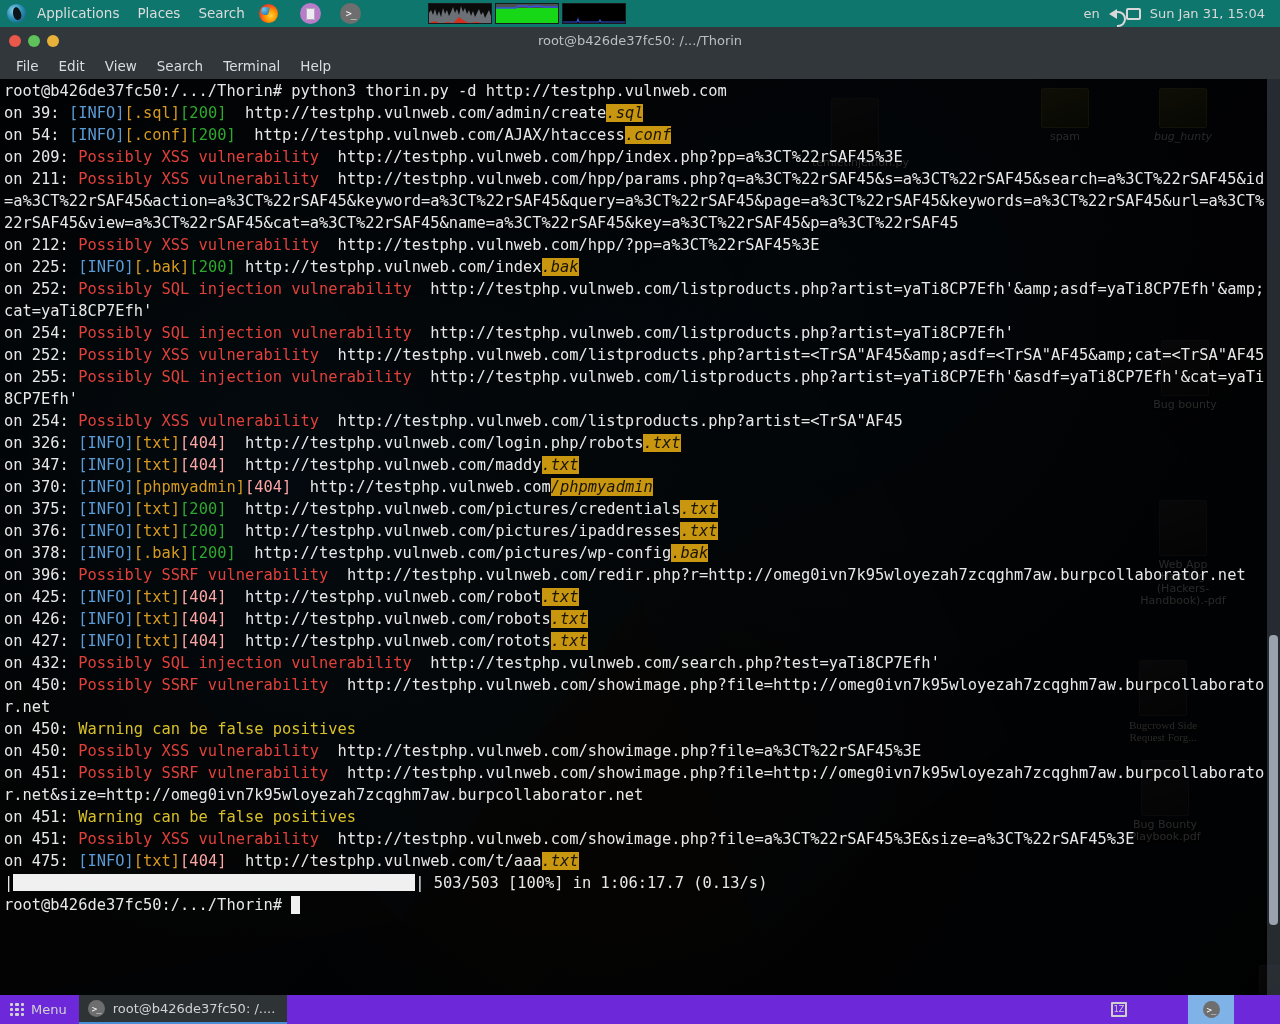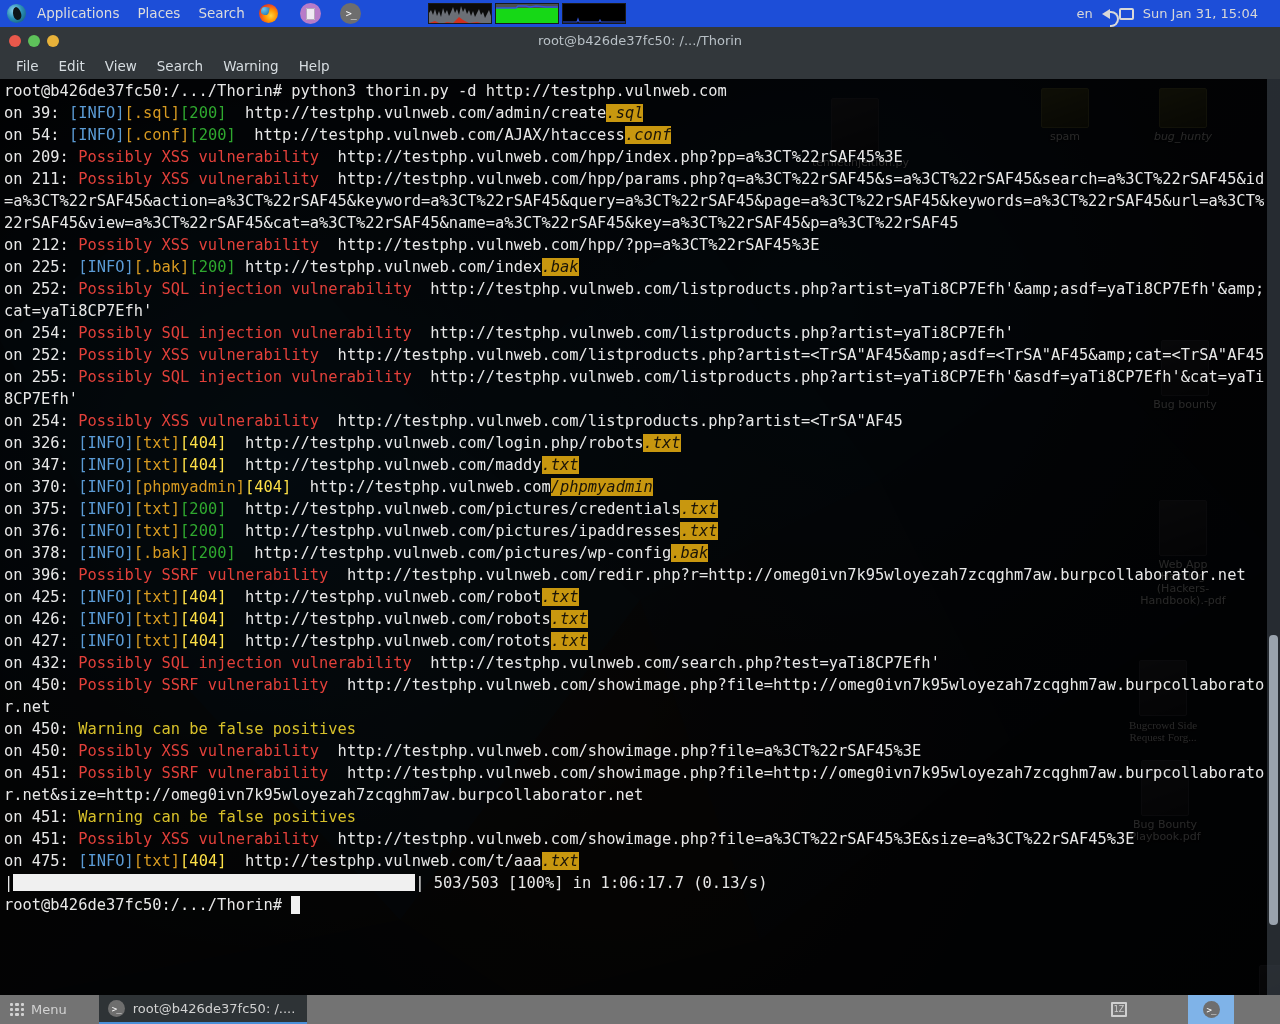"Applications" #top-panel { background: #1d4ed8 -> #0f766e }
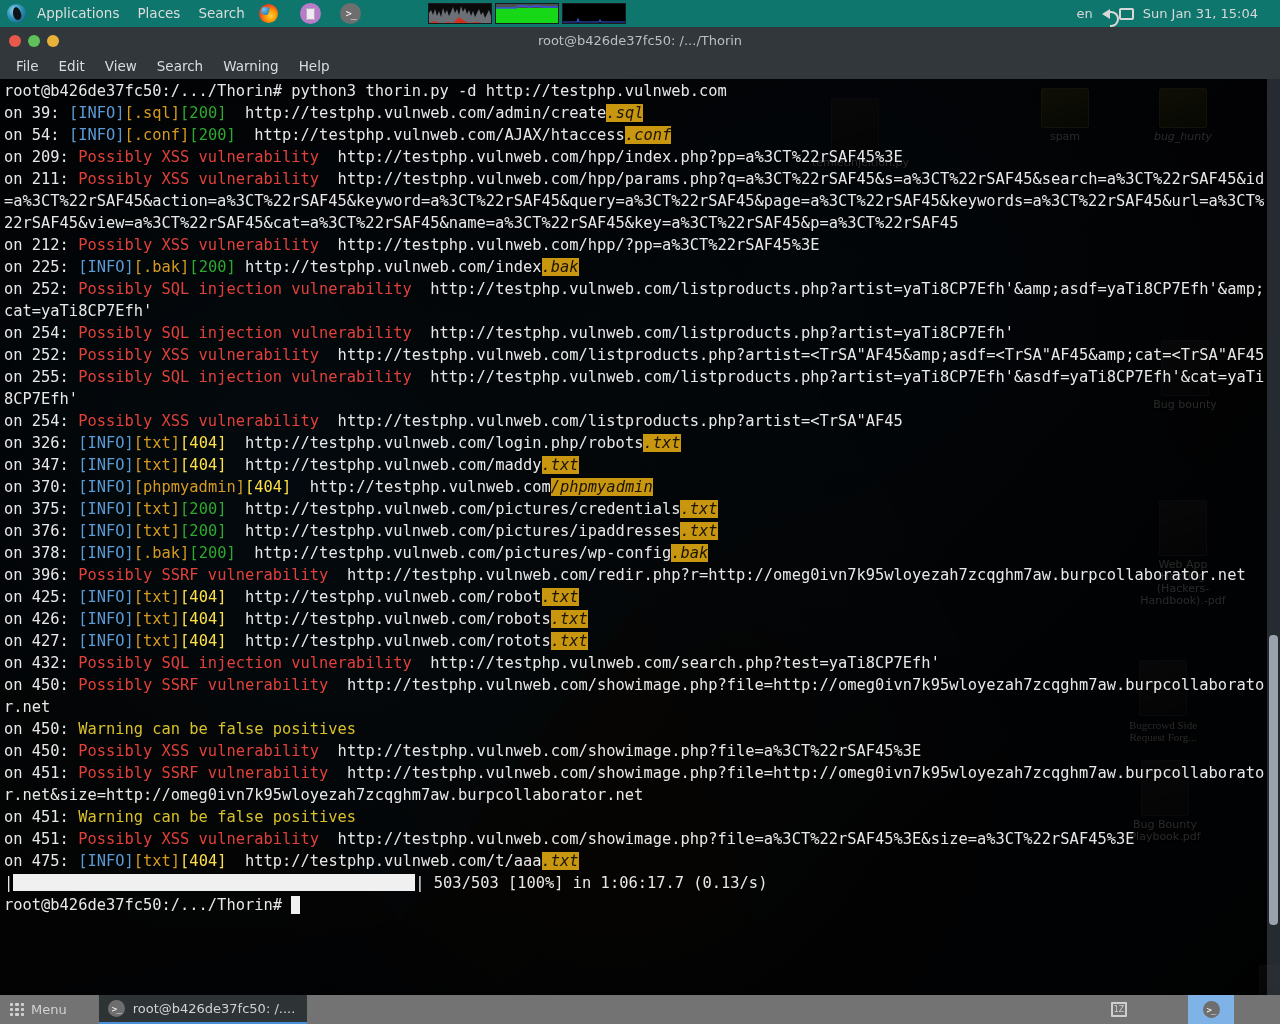"en" #top-right { padding-right: 22px -> 15px }
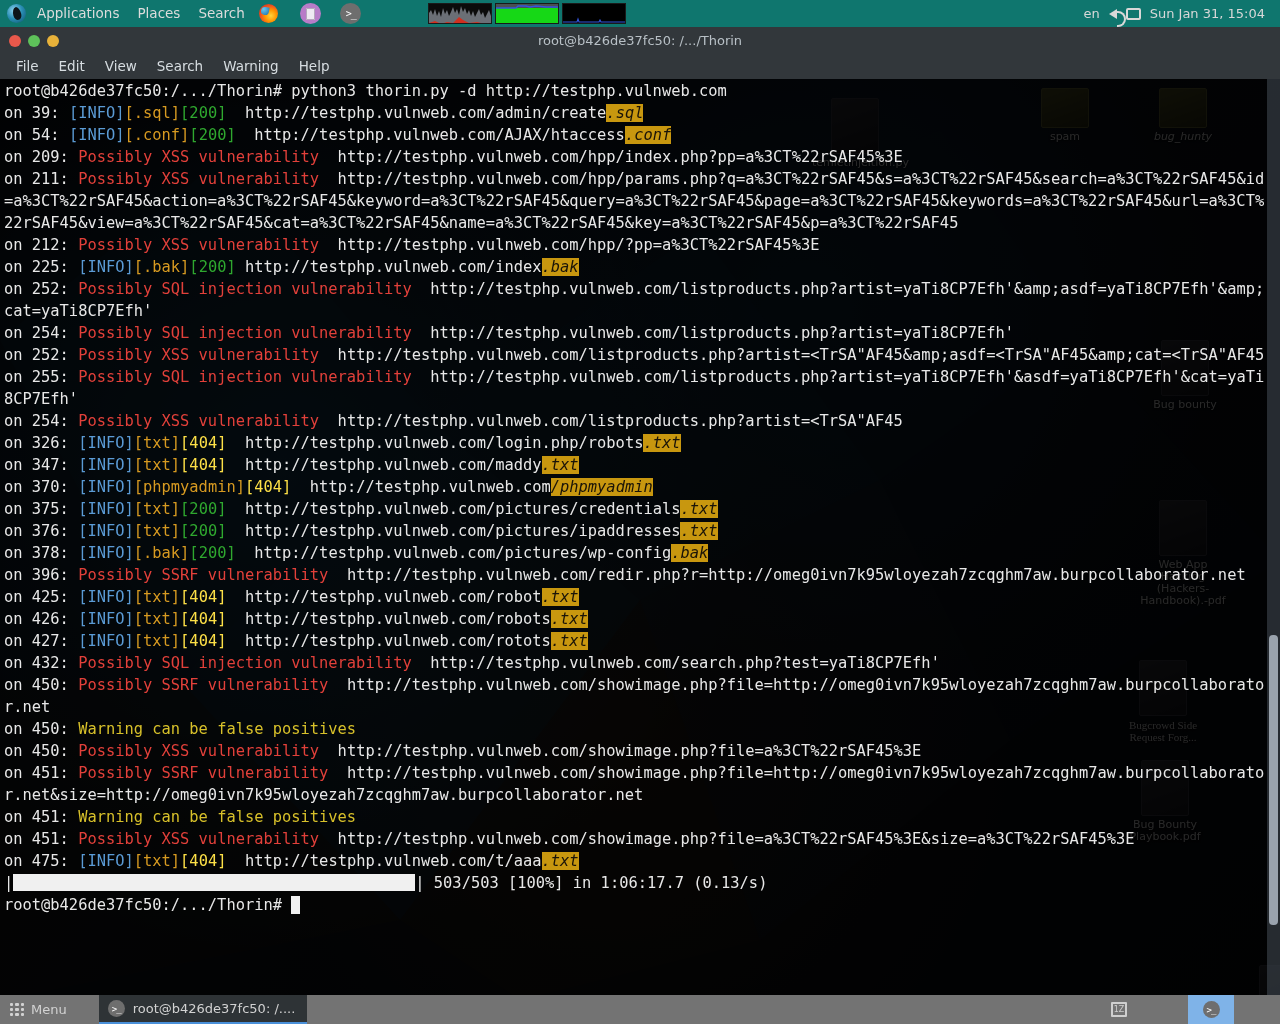"Warning" div.mb { text: Warning -> Terminal }
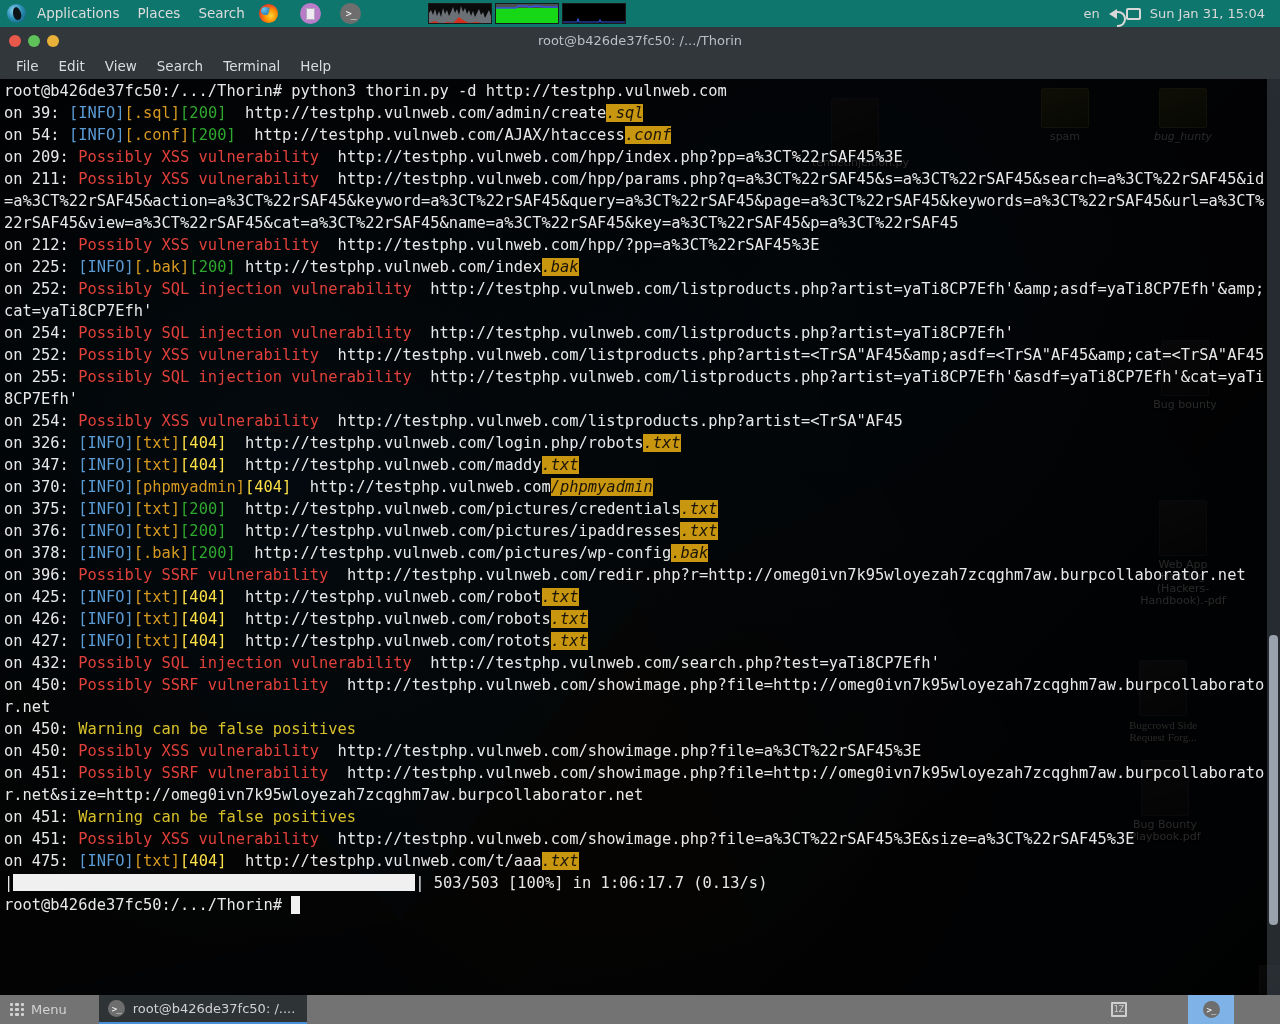"[404]" .c-red404 { color: #fde047 -> #fca5a5 }
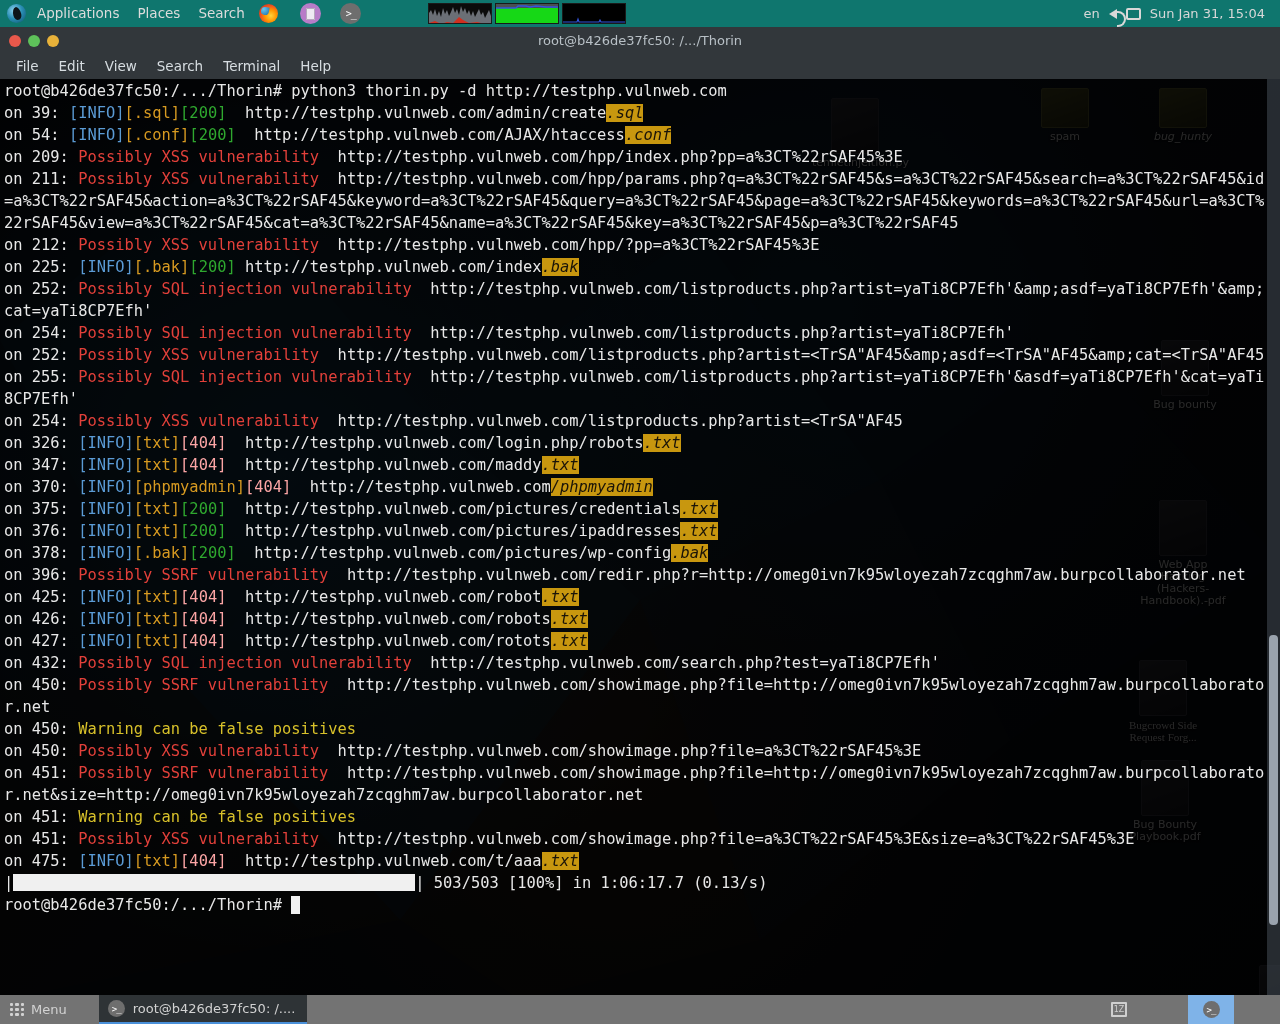"Menu" #taskbar { background: #737373 -> #6d28d9; gap: 20px -> none }
